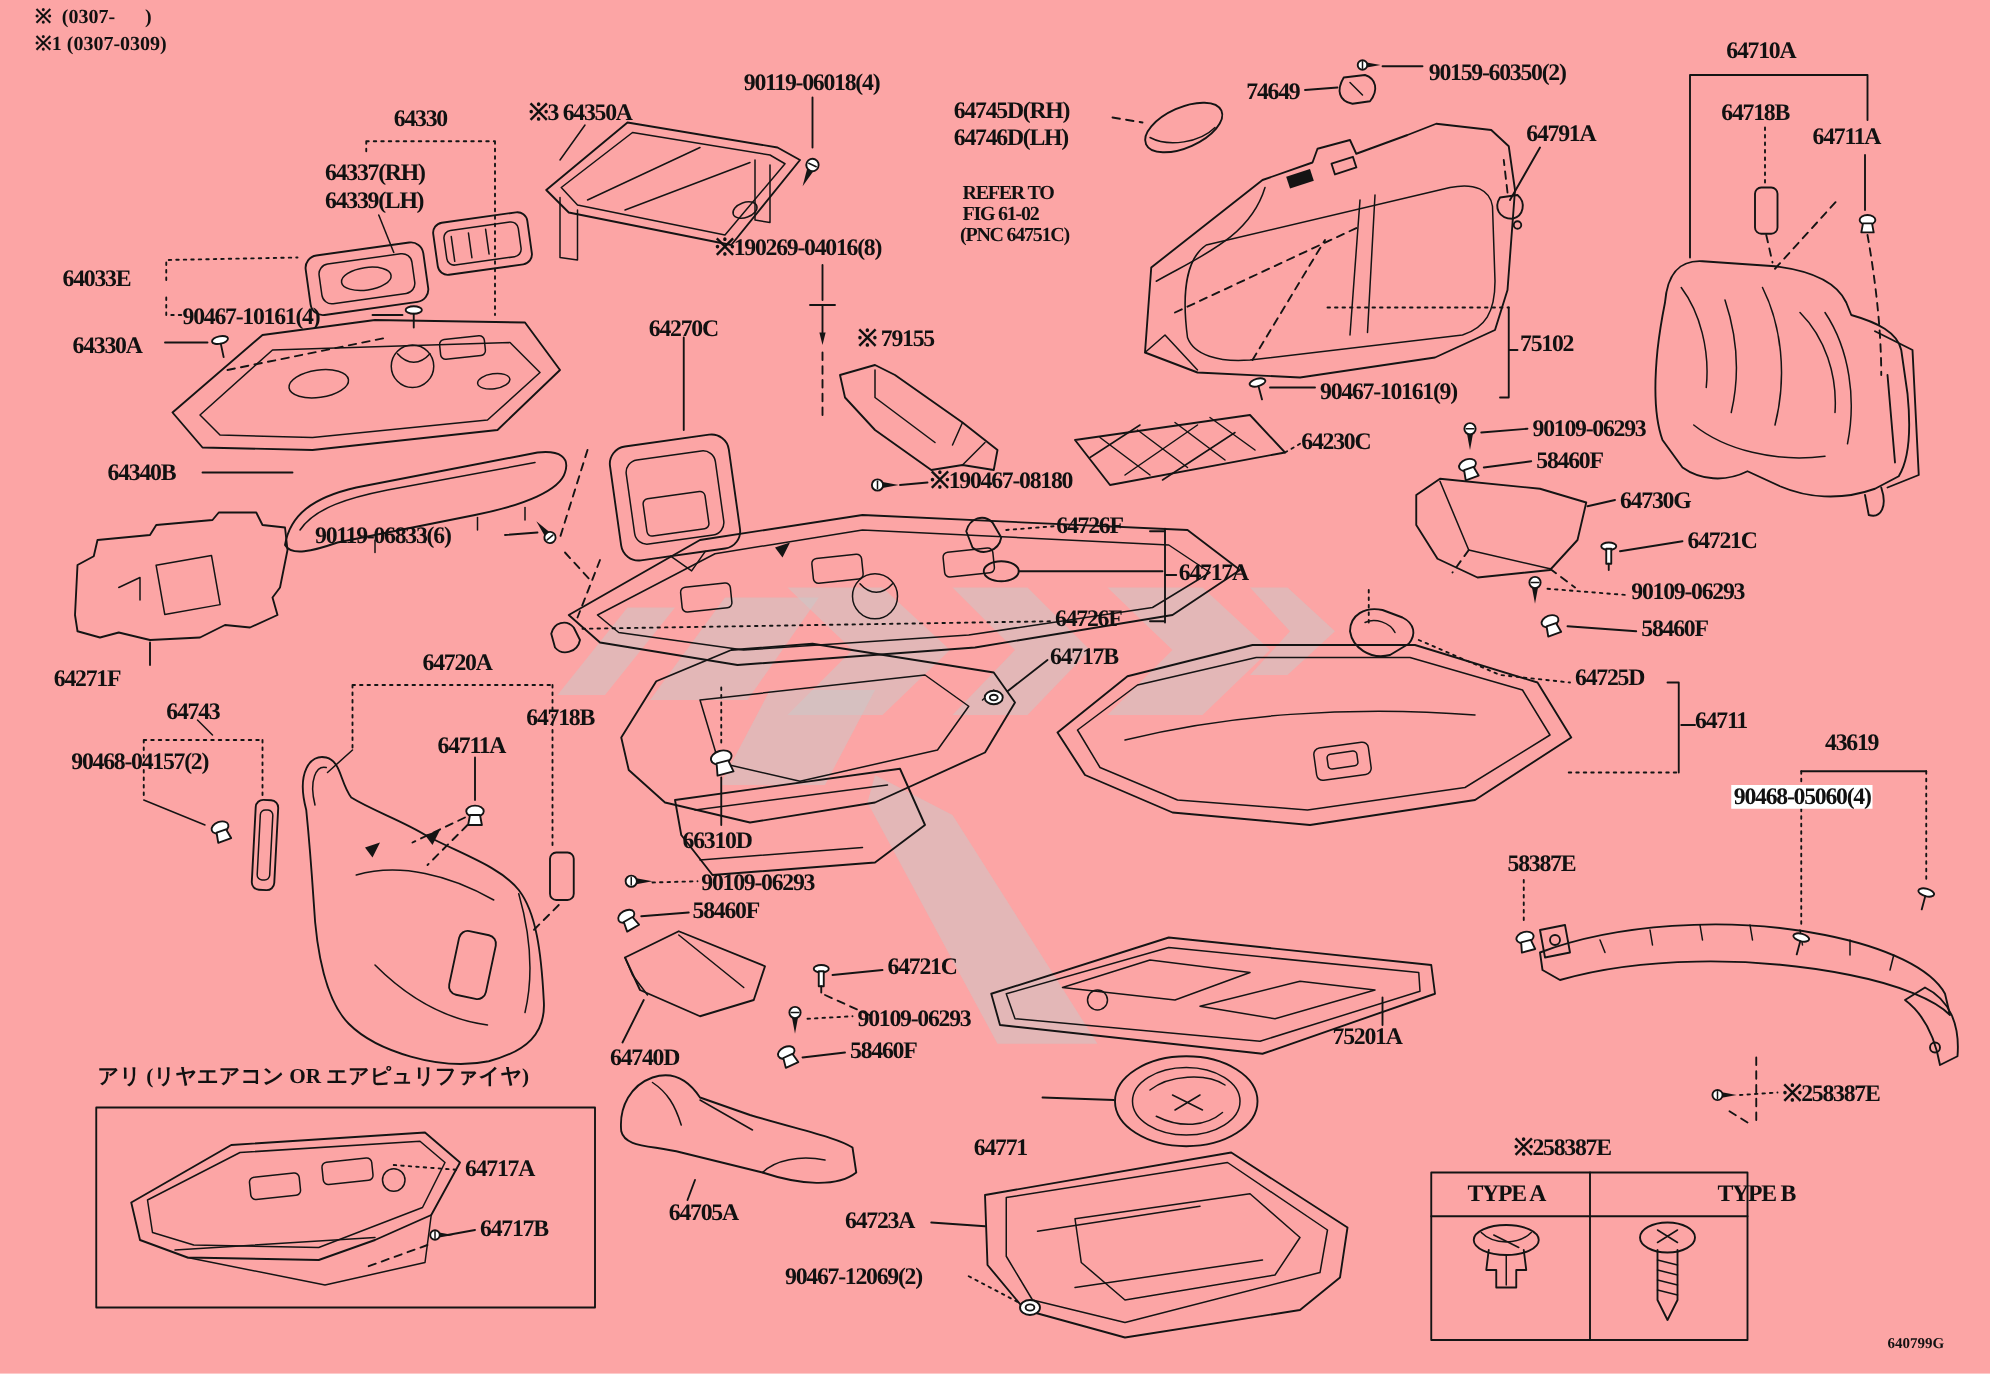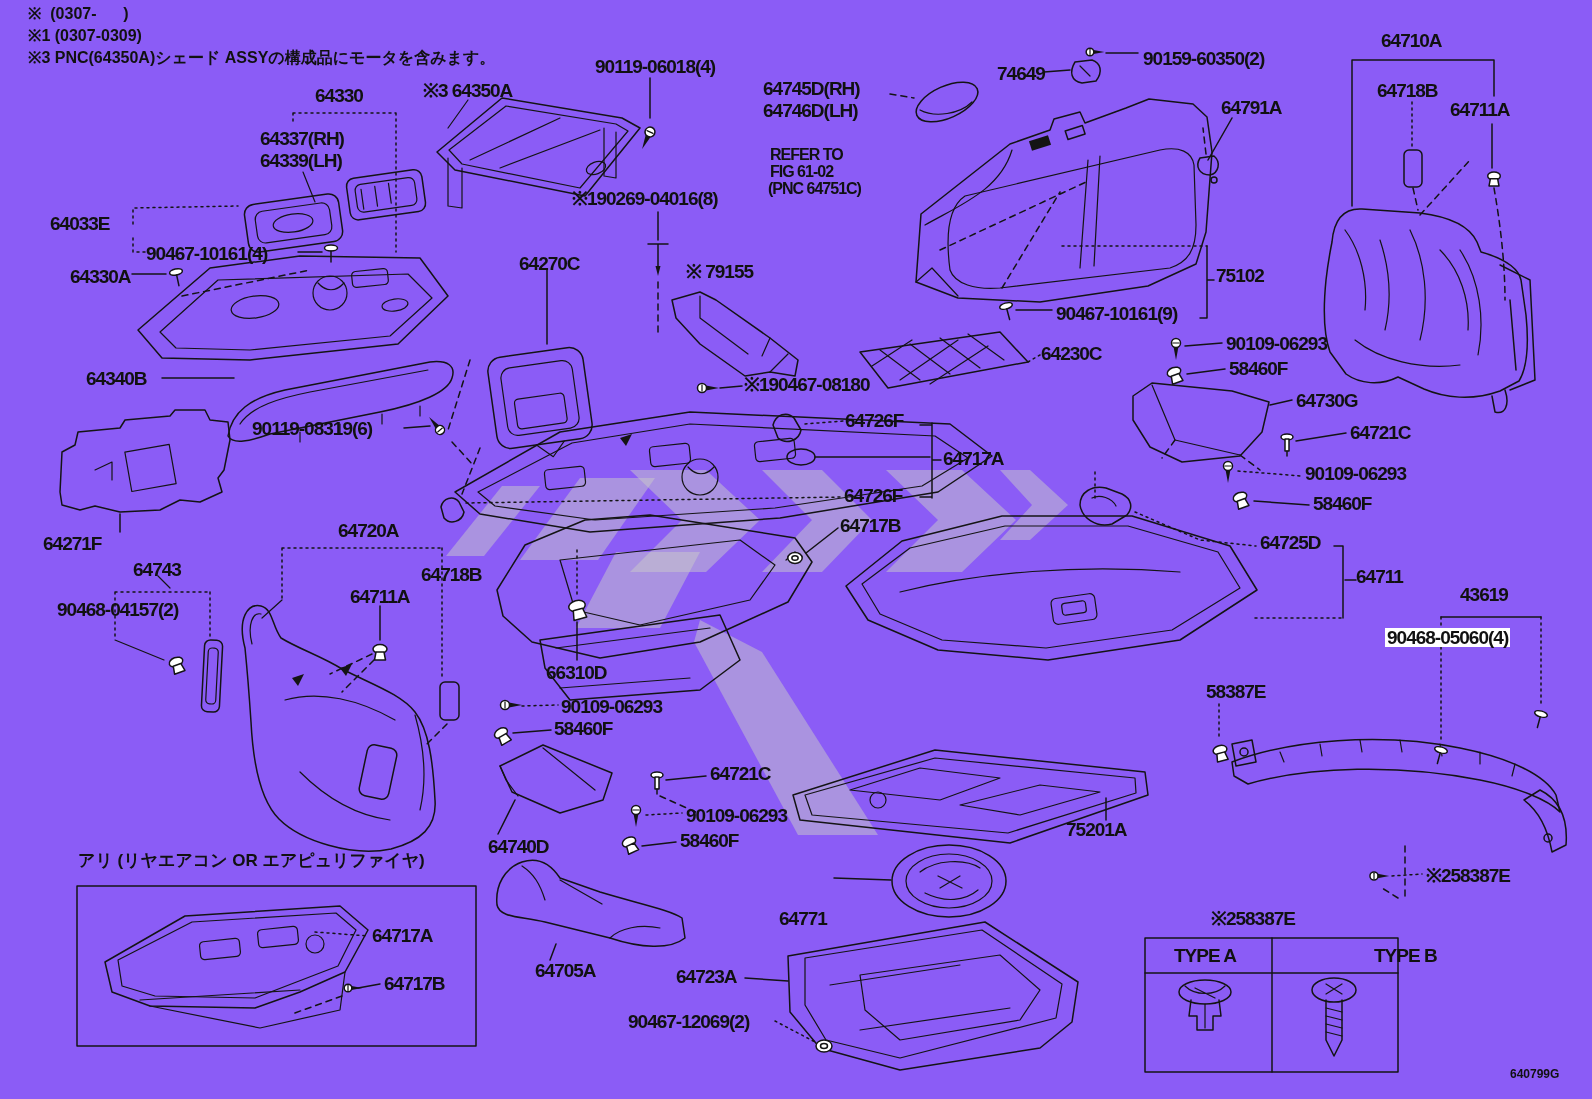"※ (0307- )" #canvas { background: #8b5cf6 -> #fca5a5; font-family: Liberation Sans, sans-serif -> Liberation Serif, serif }
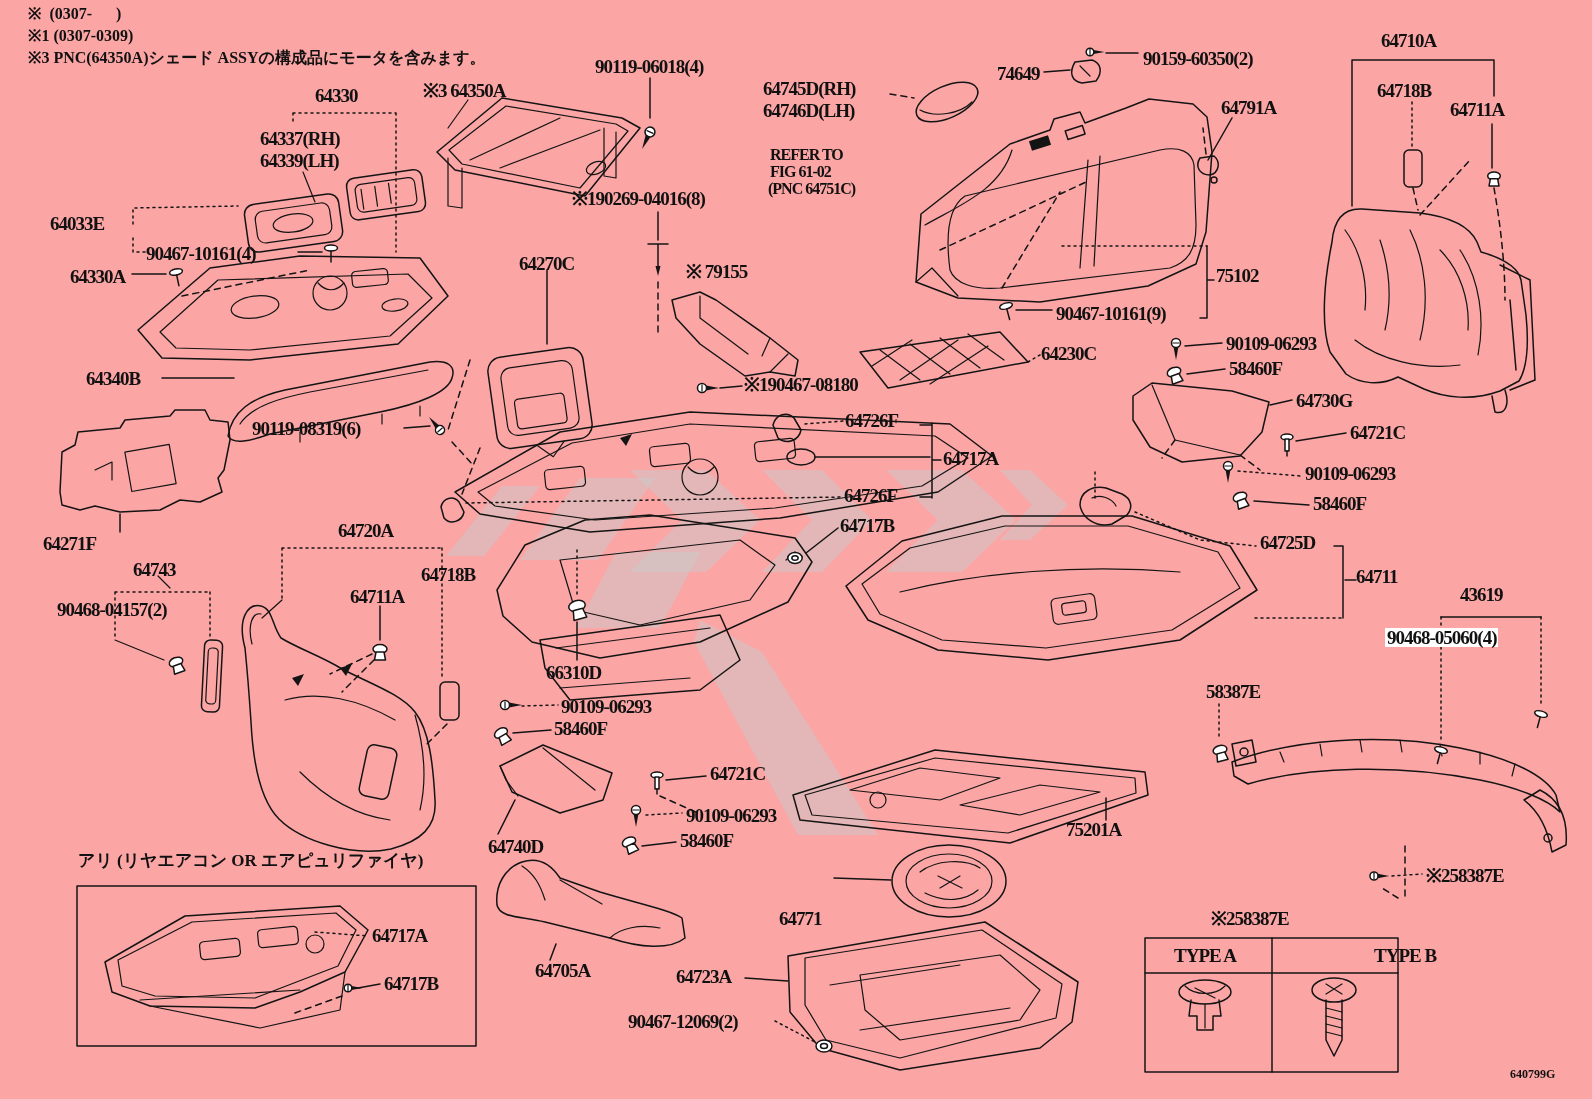"※3 PNC(64350A)シェード ASSYの構成品にモータを含みます。" div.note { html: <div>※3 PNC(64350A)シェード ASSYの構成品にモータを含みます。</div> -> none }
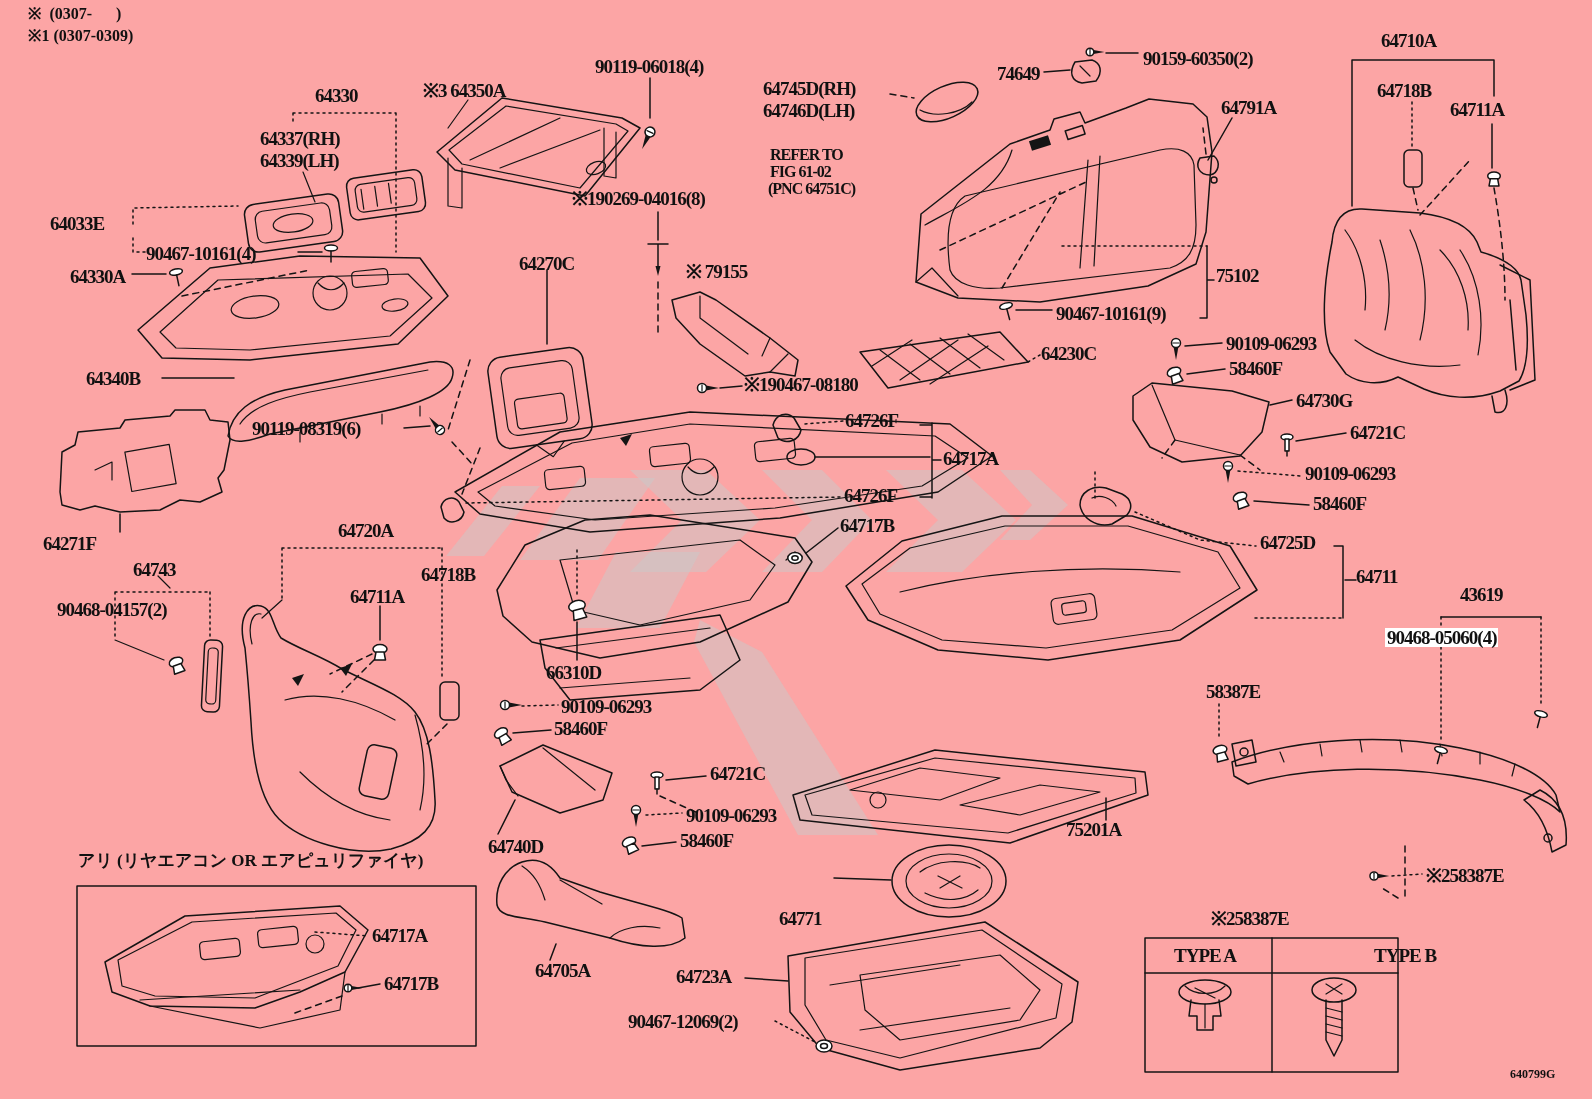"64330A" div.lbl { left: 70px -> 58px }
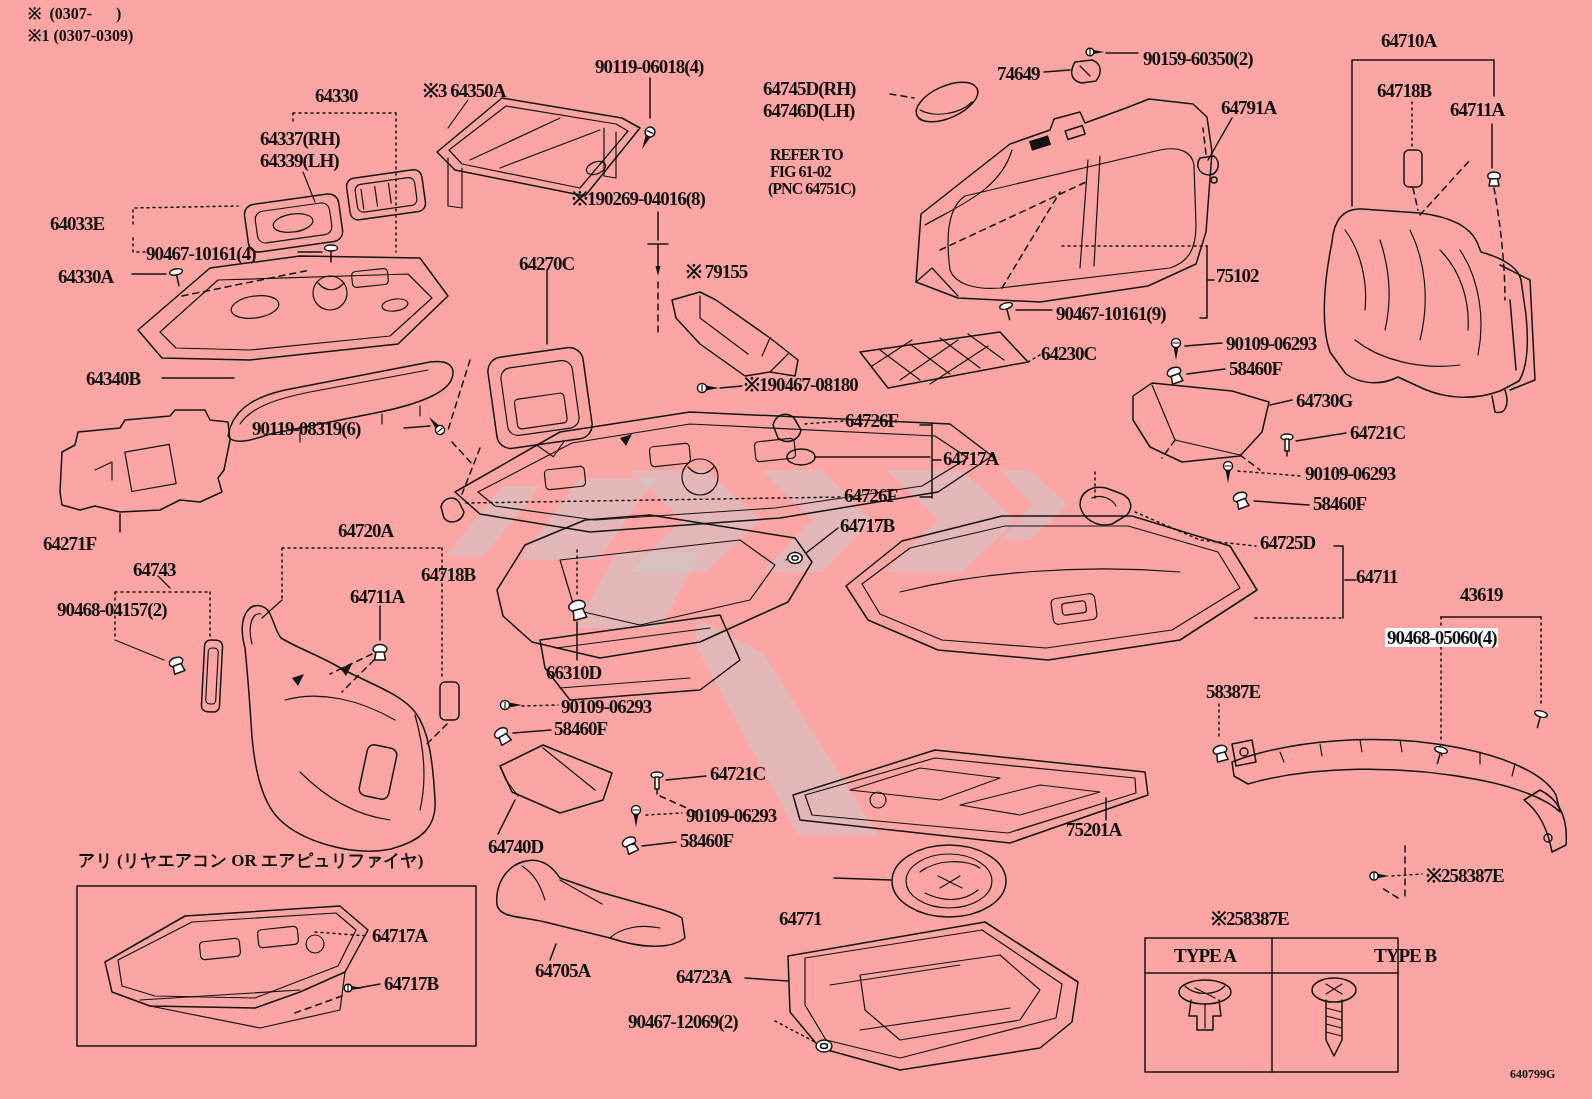"90119-08319(6)" div.lbl { text: 90119-08319 -> 90119-06833 }
